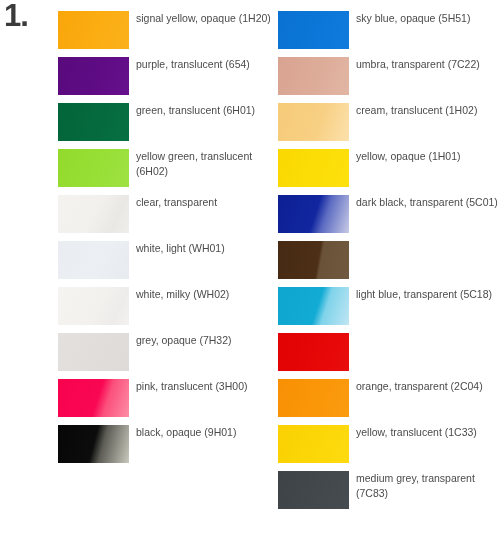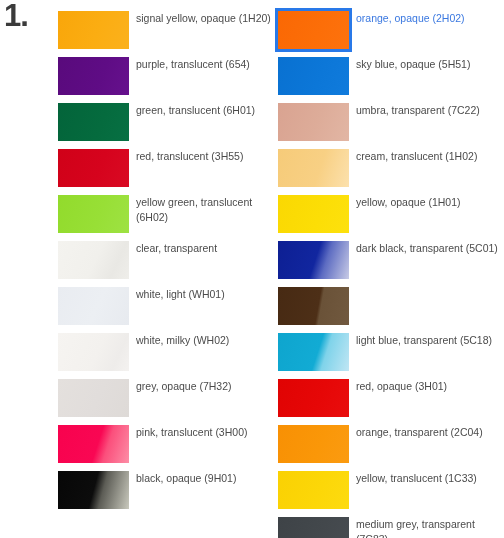"orange, opaque (2H02)" div.swatch-item { html: <div> <div></div> <div>orange, opaque (2H02)</div> </div> -> none }
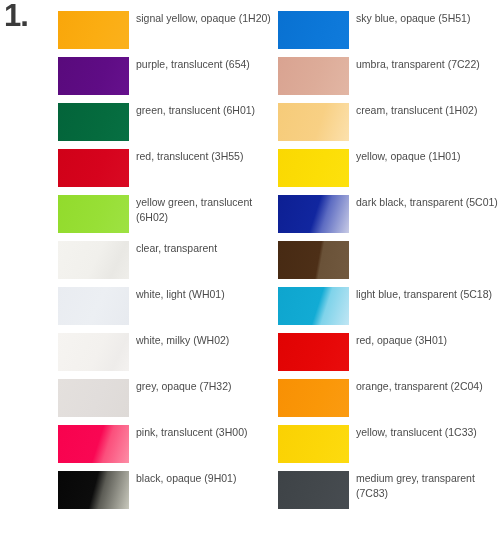"red, translucent (3H55)" div.swatch-item { html: <div> <div></div> <div>red, translucent (3H55)</div> </div> -> none }
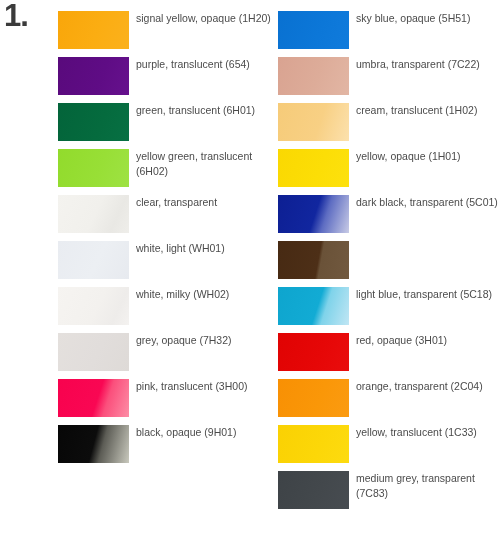"red, opaque (3H01)" div.swatch-label { html: <div>red, opaque (3H01)</div> -> none }
